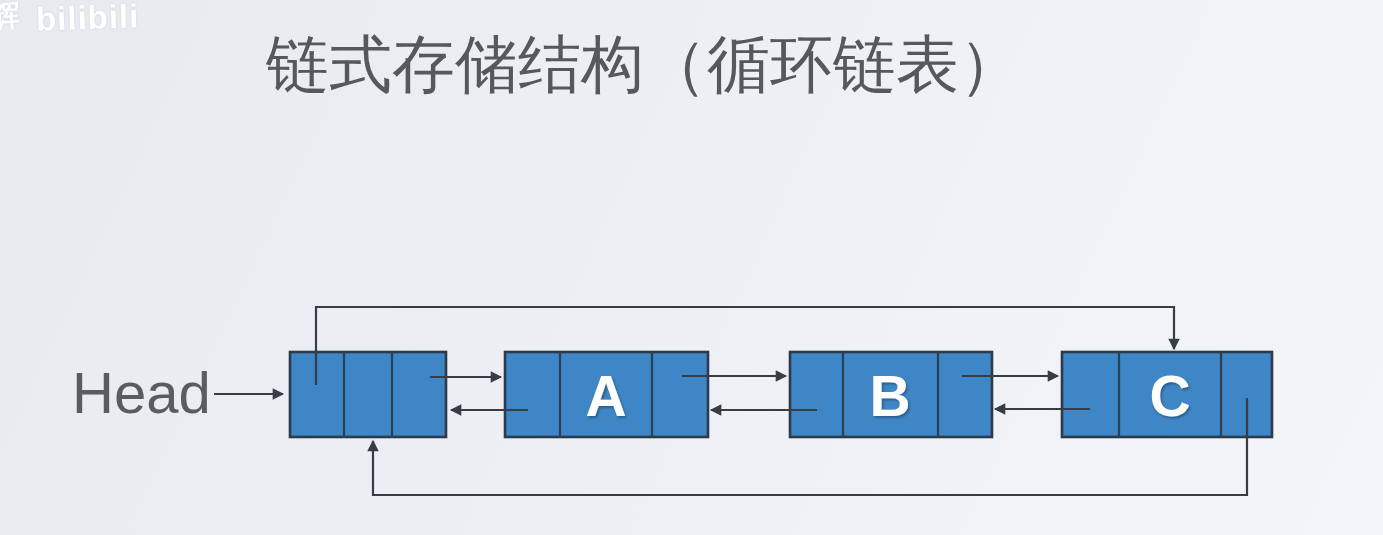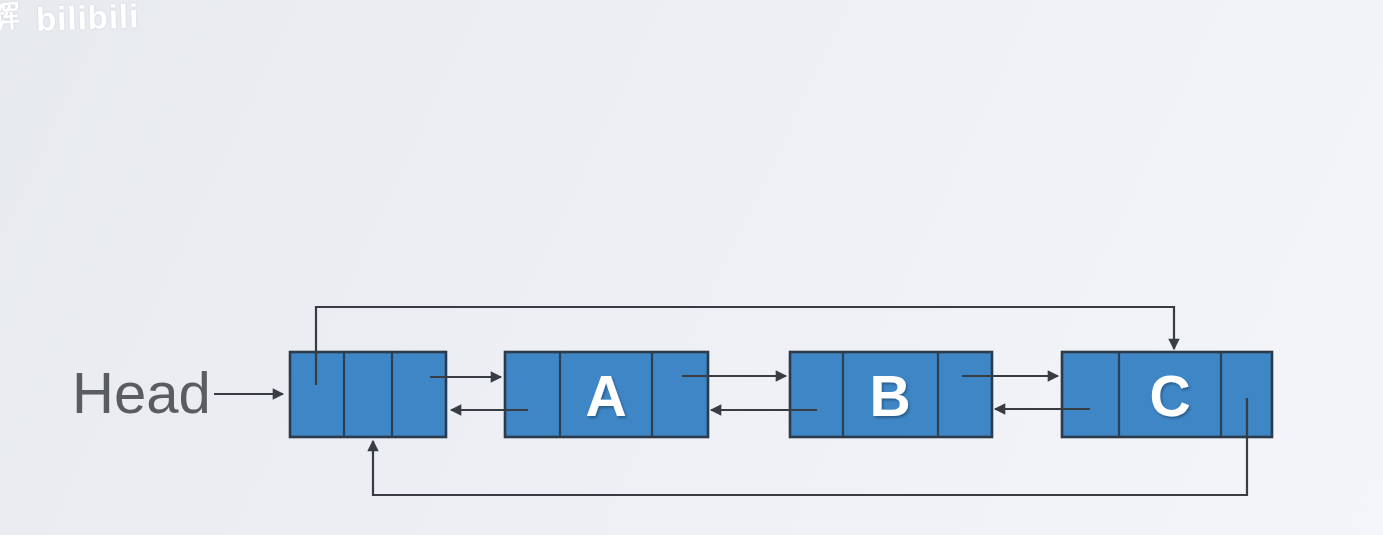"链式存储结构（循环链表）" h1.slide-title { html: none -> <h1>链式存储结构（循环链表）</h1> }
